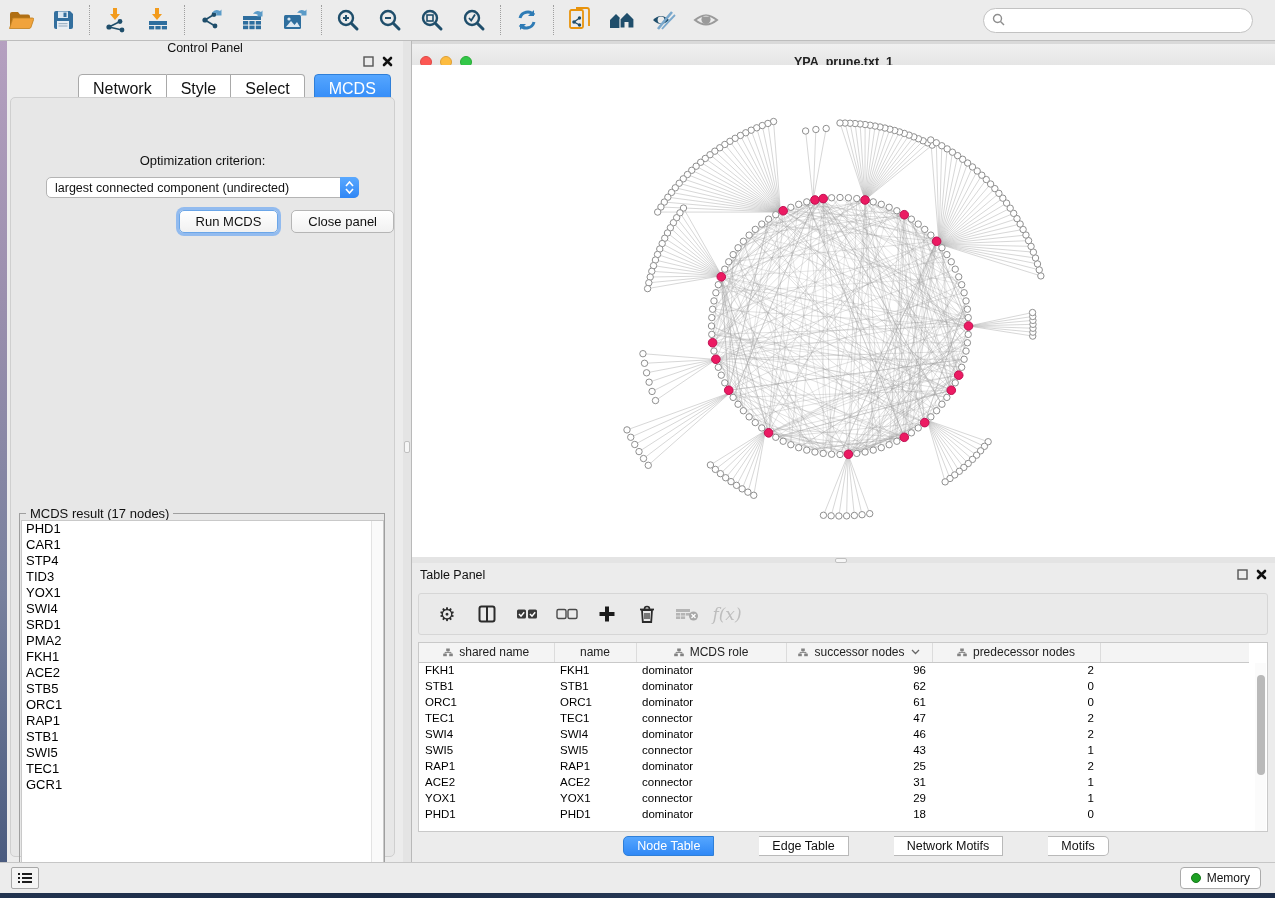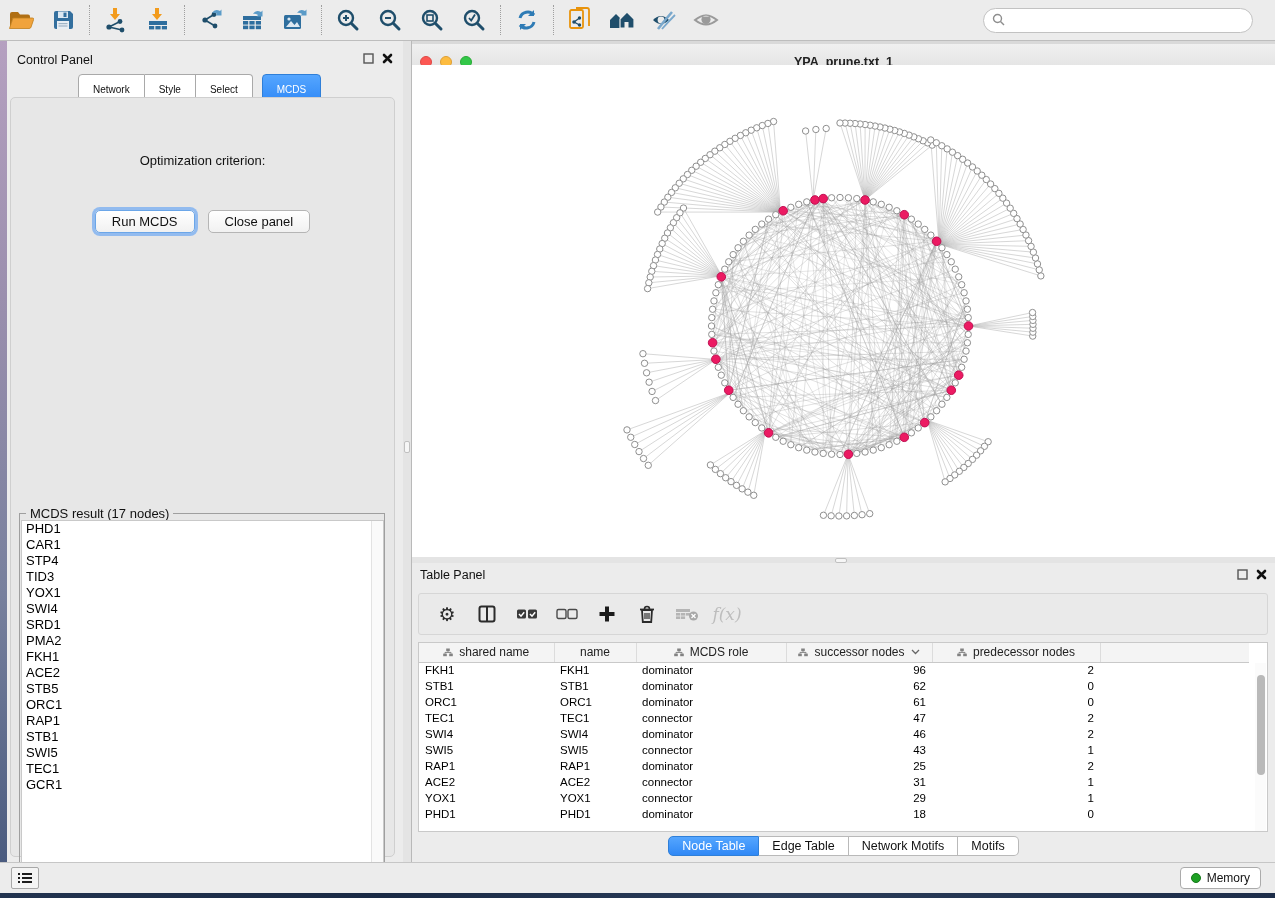"Control Panel" .cp-header { align-items: flex-end -> center; flex-direction: none -> column }
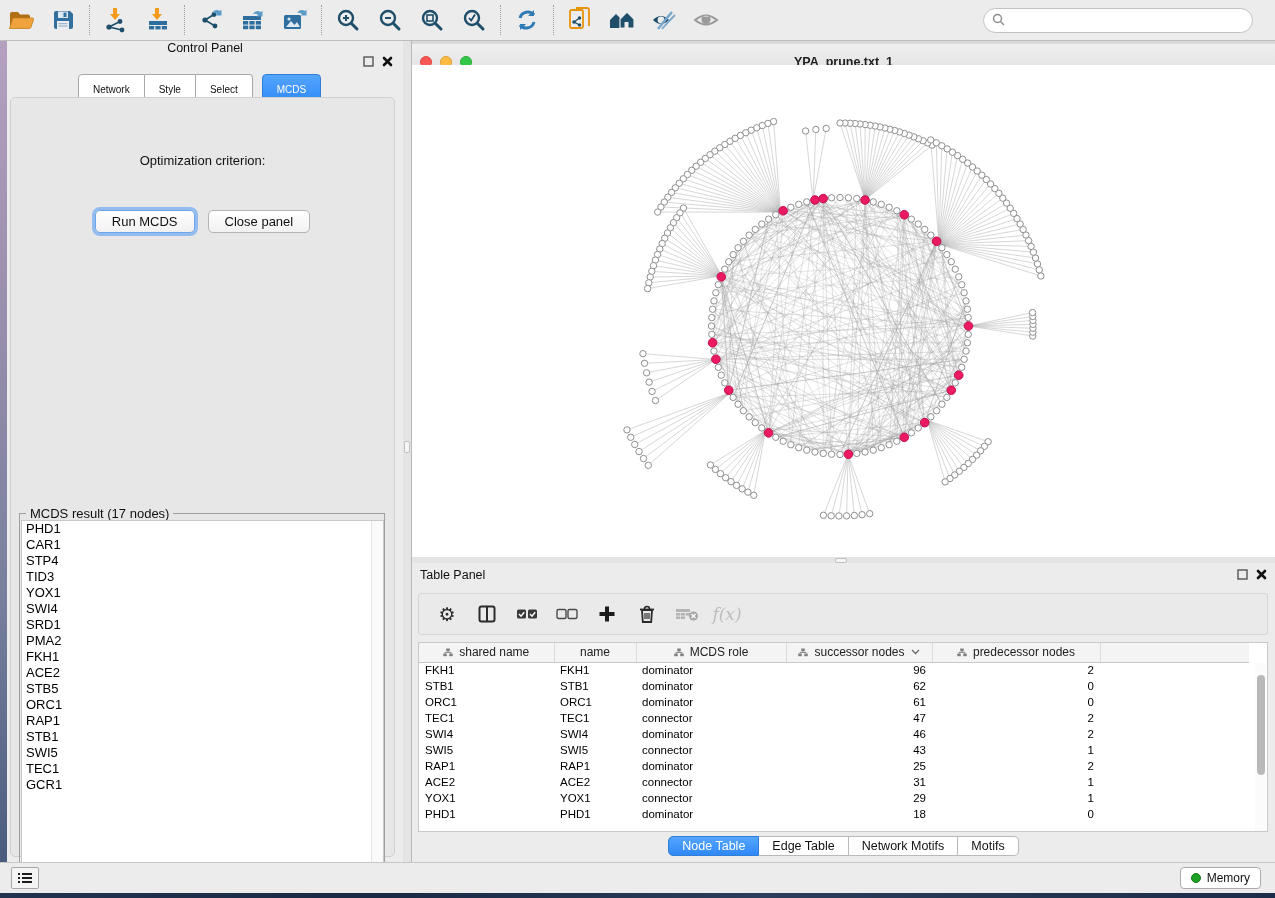"Network" .cp-tab { font-size: 10px -> 16px }
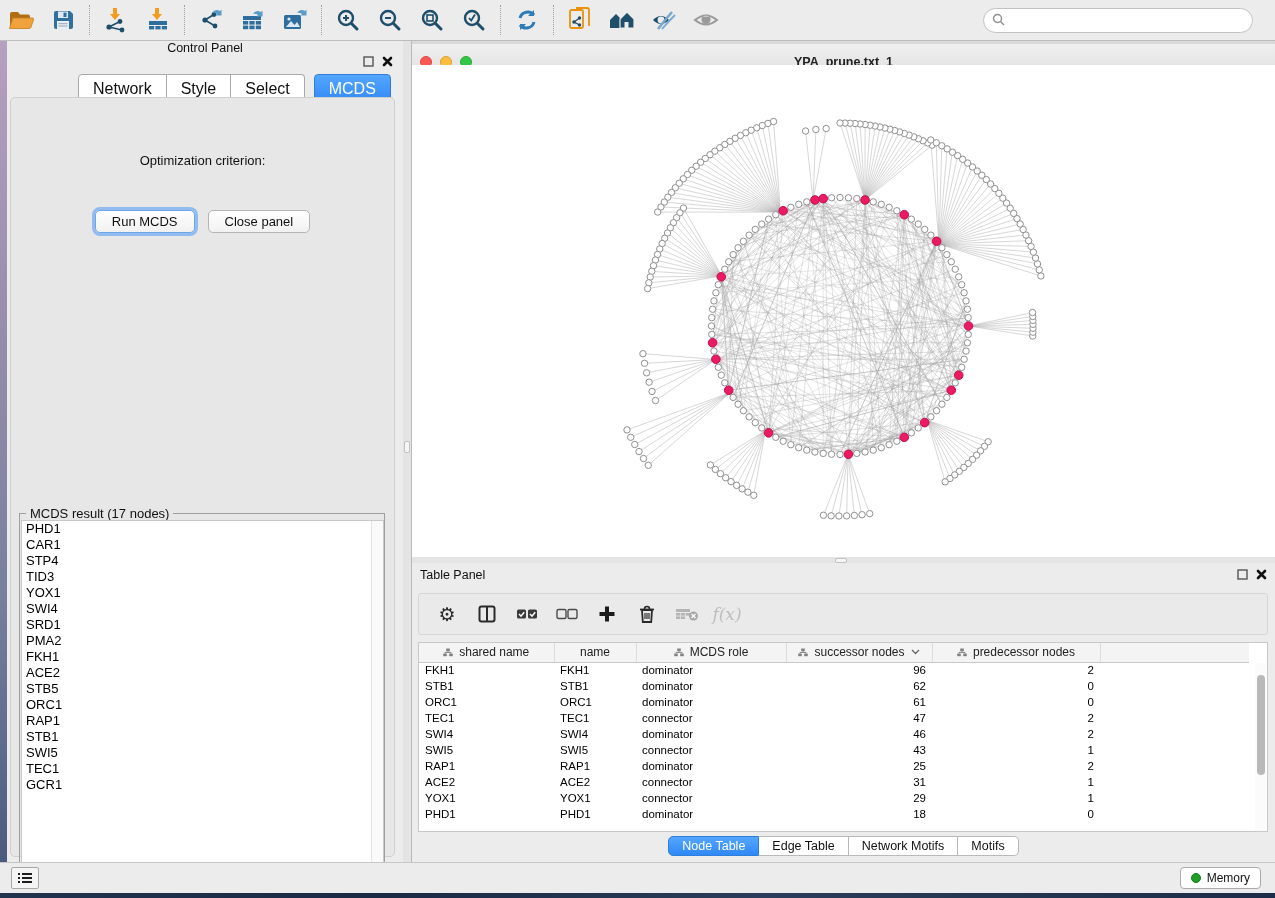"largest connected component (undirected)" div.dropdown { html: none -> <div> <span>largest connected component (undirected)</span> <span> <svg> <path></path> </svg> <svg> <path></path> </svg> </span> </div> }
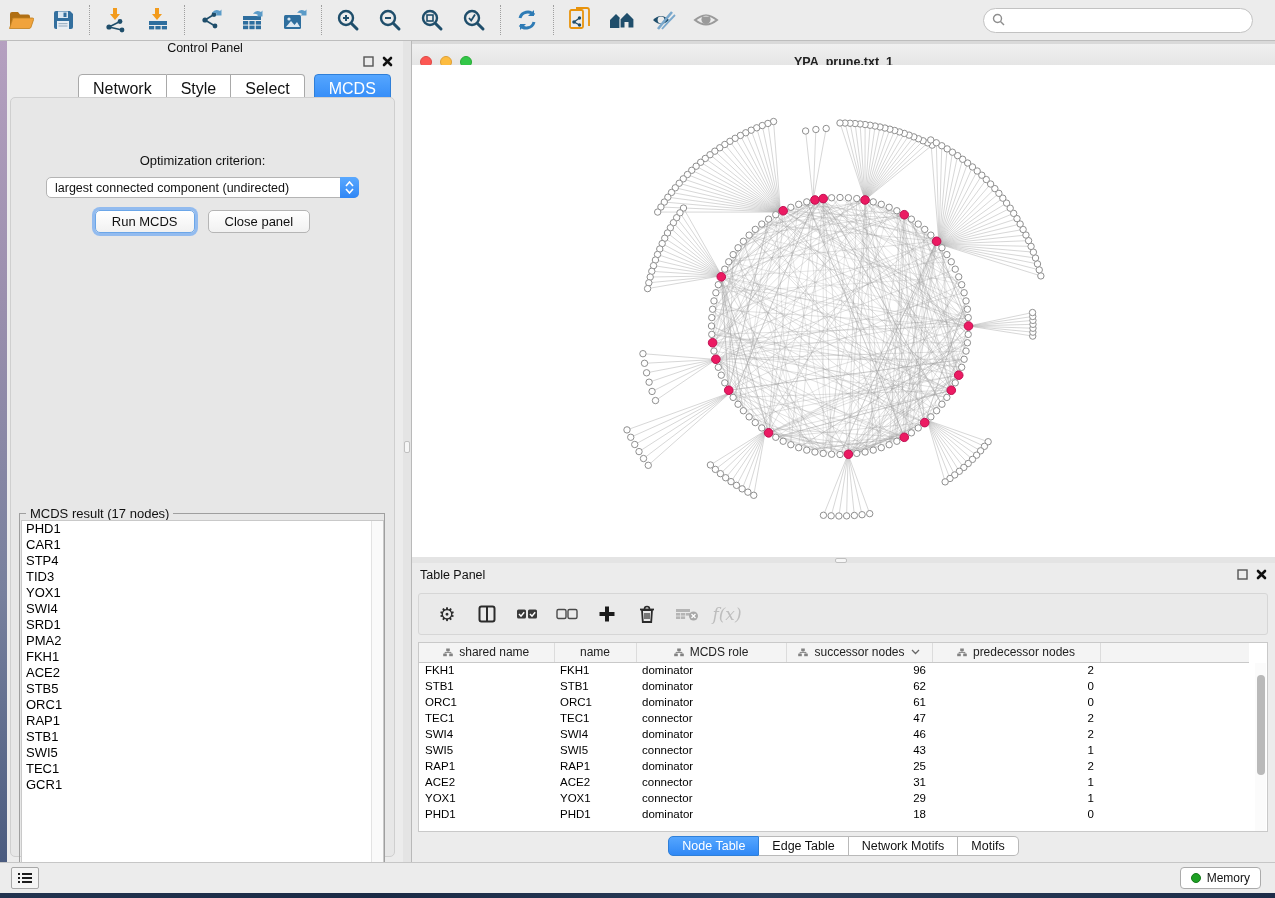"Run MCDS" .btn-row { justify-content: center -> flex-end }
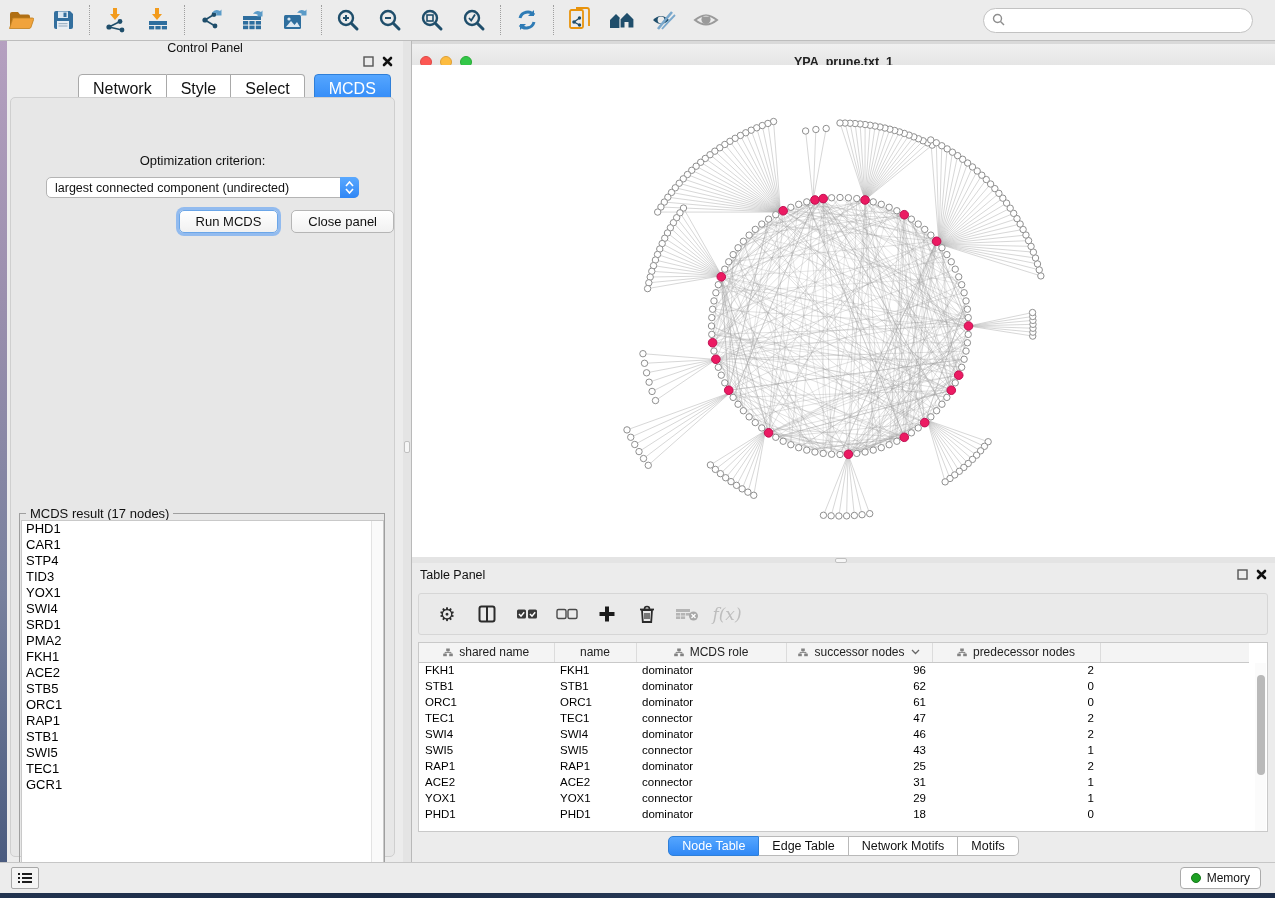"Node Table" .tp-tab { margin-left: none -> 45px }
